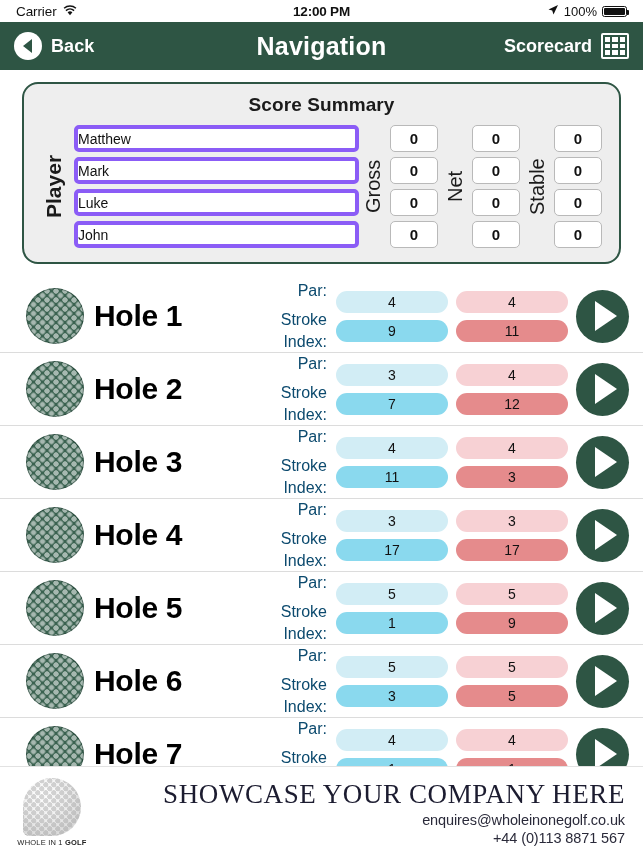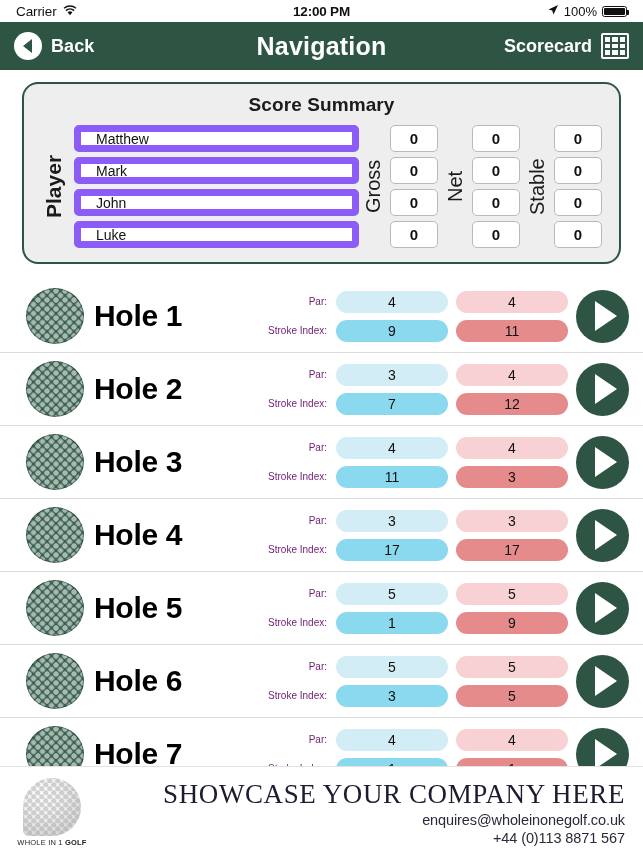"Matthew" .name-input { border: 7px solid #8b5cf6 -> 4px solid #8b5cf6; padding: 0 15px -> 0 0 }
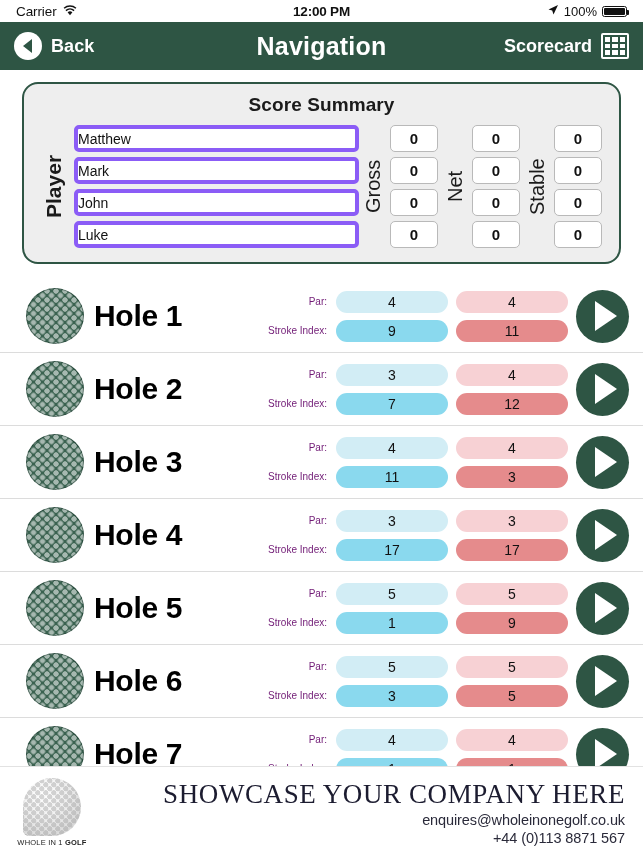"John" input.name-input { order: before "Luke" -> after "Luke" }
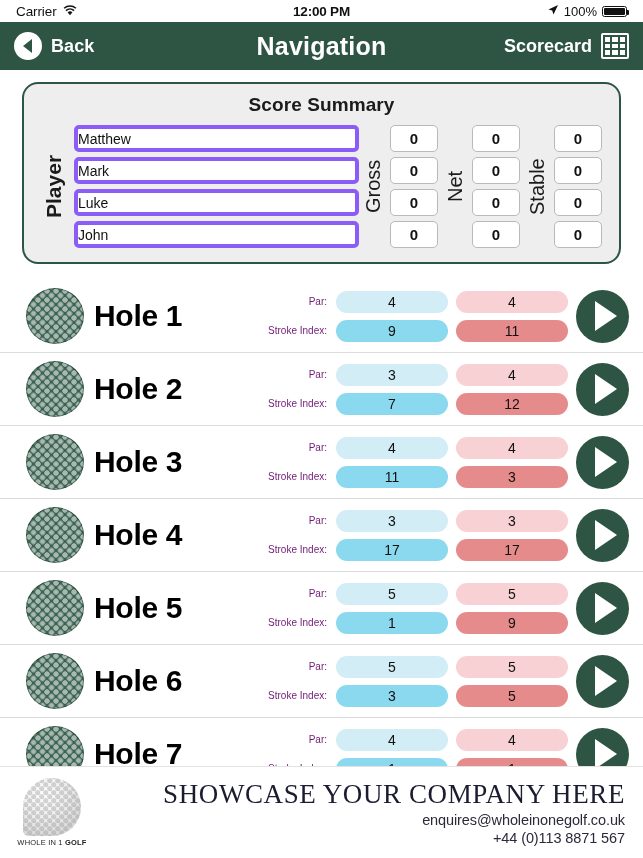"Par:" .hole-labels > span { color: #701a75 -> #0c4a6e; font-size: 10px -> 16px }
